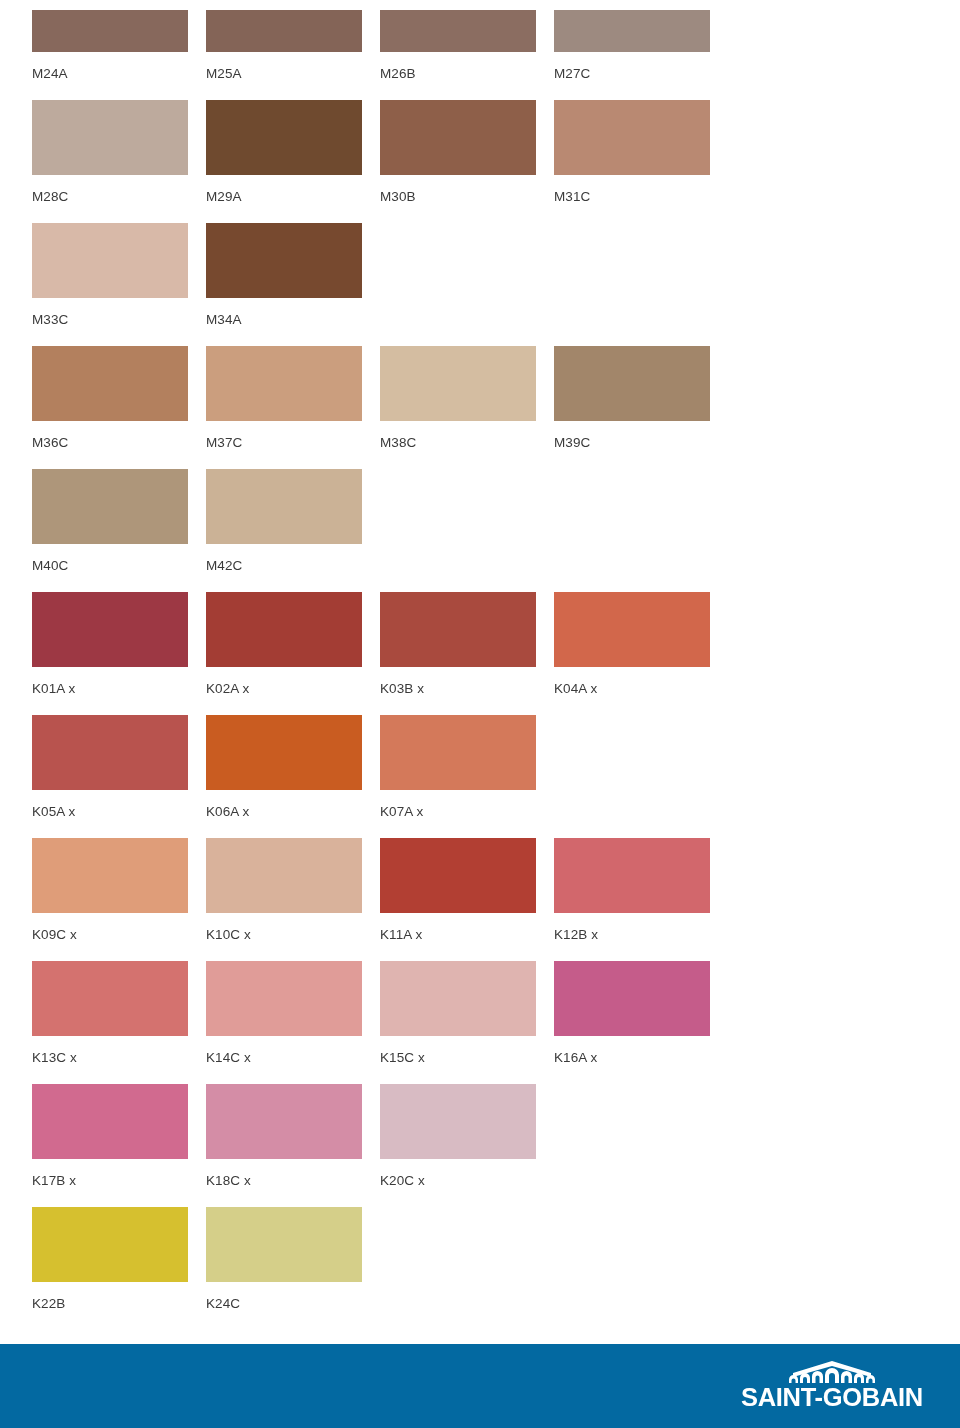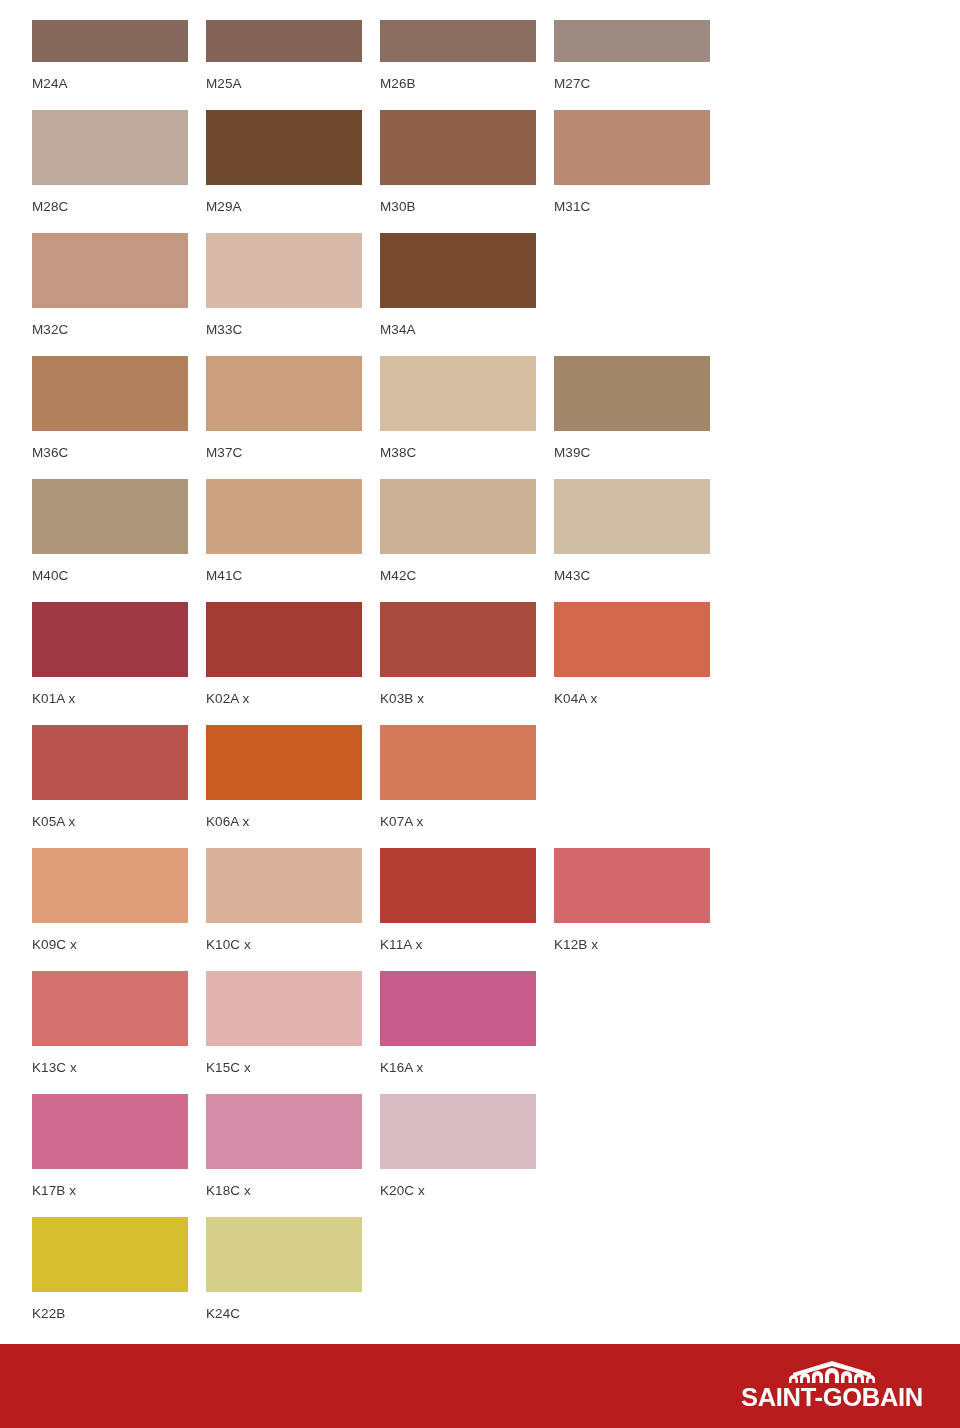"M24A" .swatch-row { align-items: flex-end -> center }
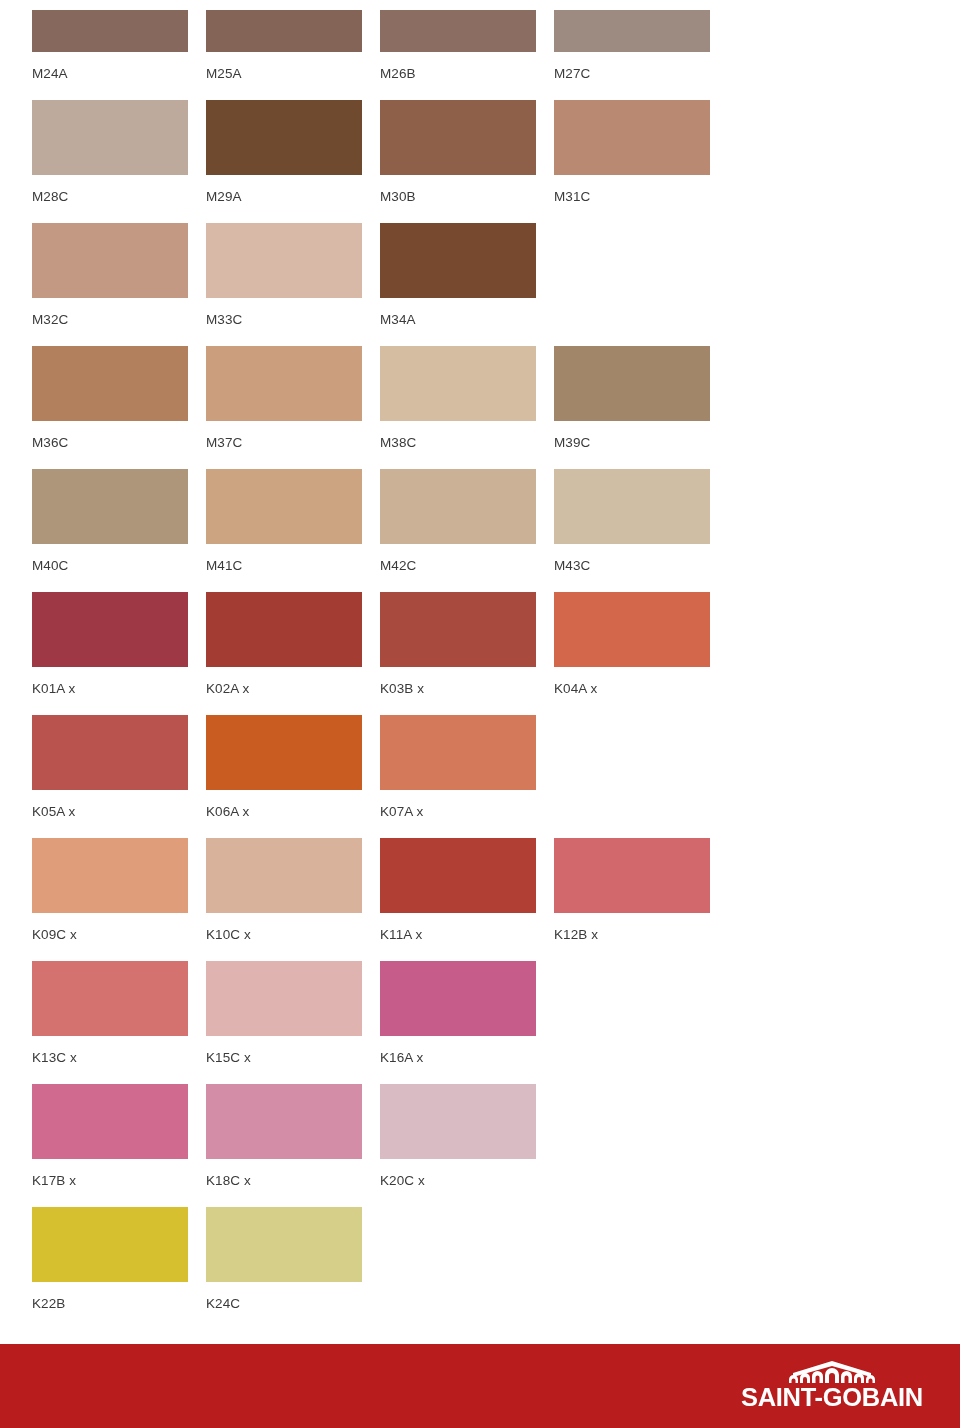"M32C" div.swatch-cell { html: <div> <div></div> <div>M32C</div> </div> -> none }
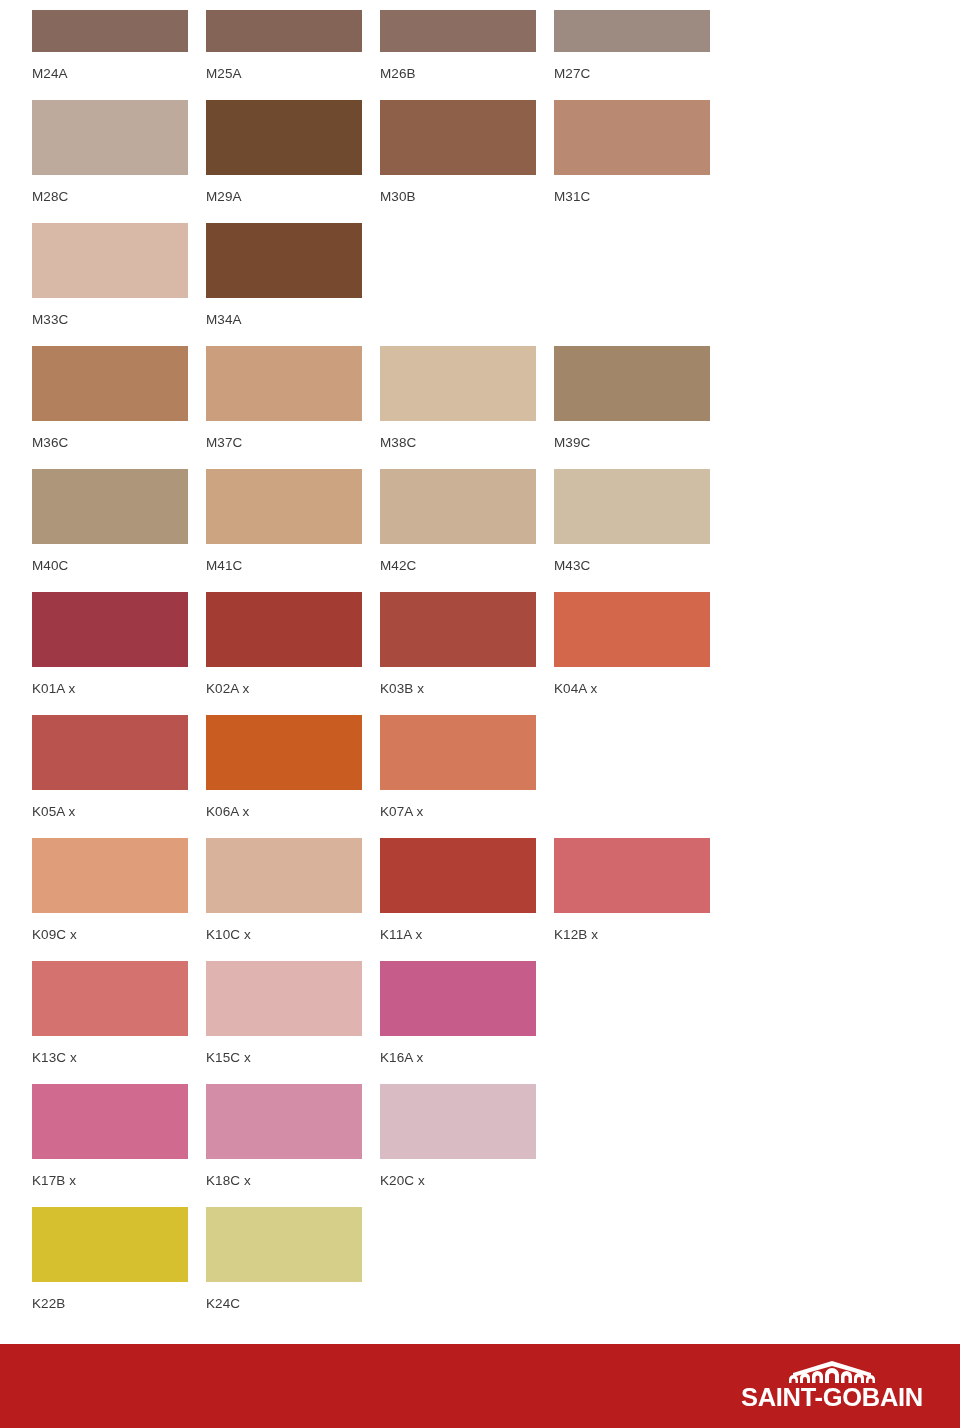"M41C" div.swatch-cell { html: <div> <div></div> <div>M41C</div> </div> -> none }
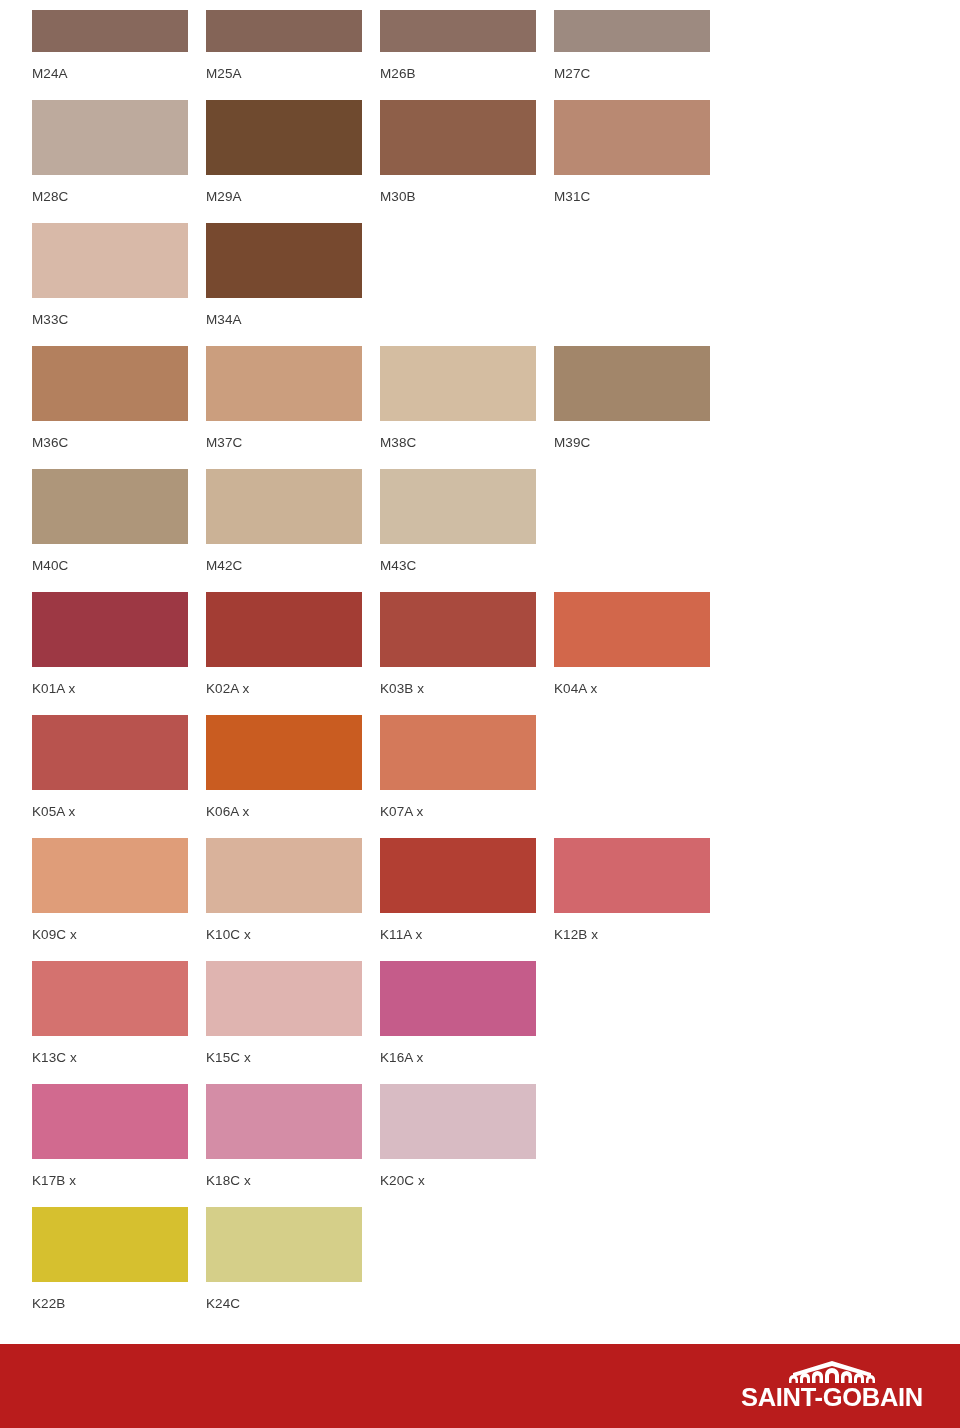"M43C" div.swatch-cell { html: <div> <div></div> <div>M43C</div> </div> -> none }
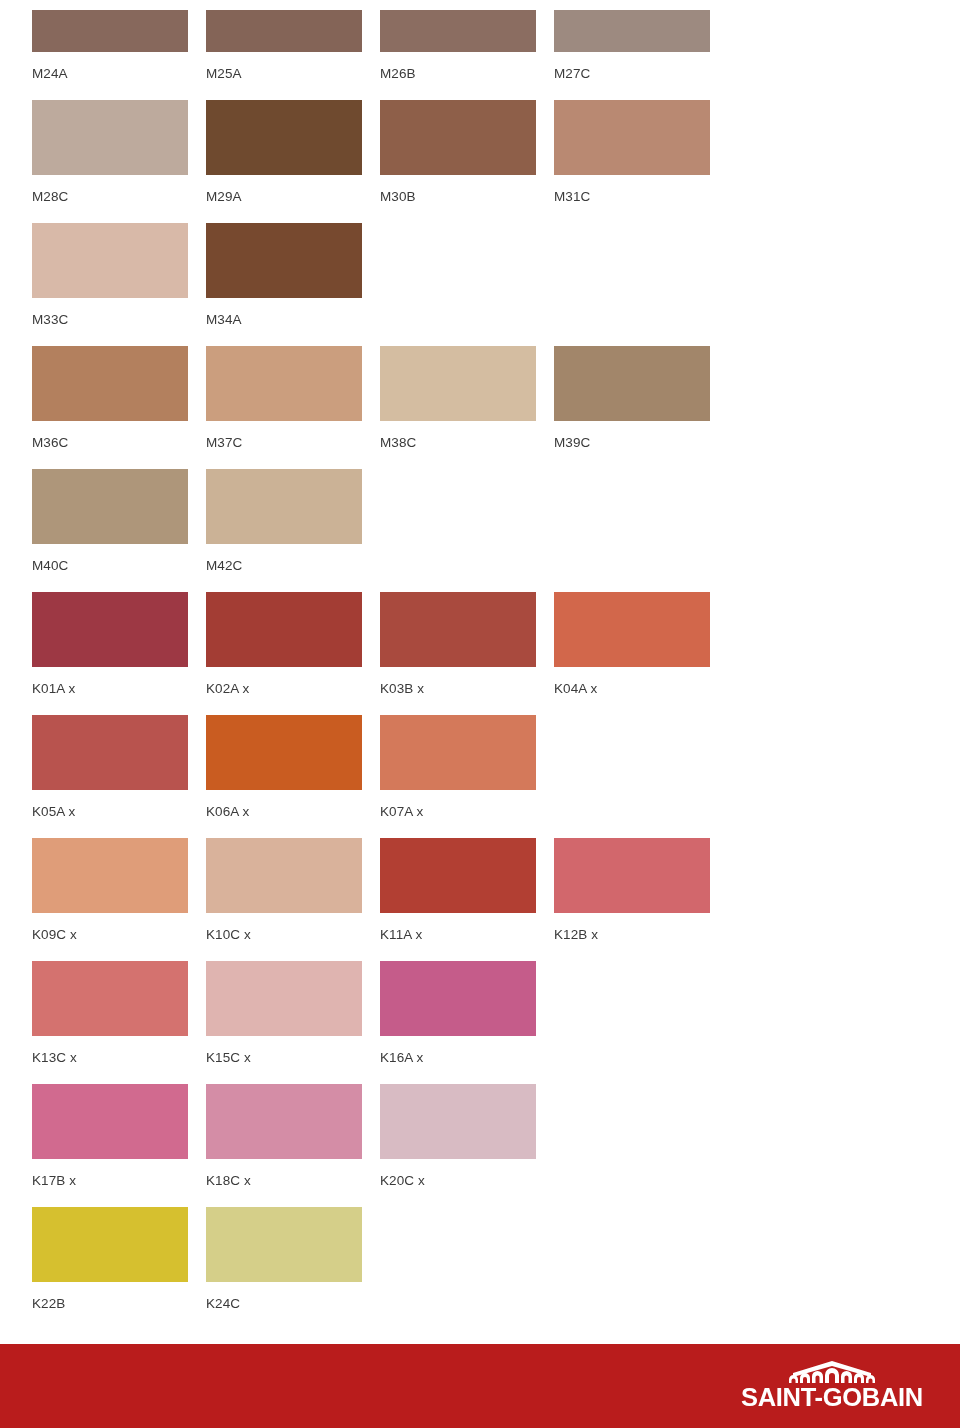"K14C x" div.swatch-cell { html: none -> <div> <div></div> <div>K14C x</div> </div> }
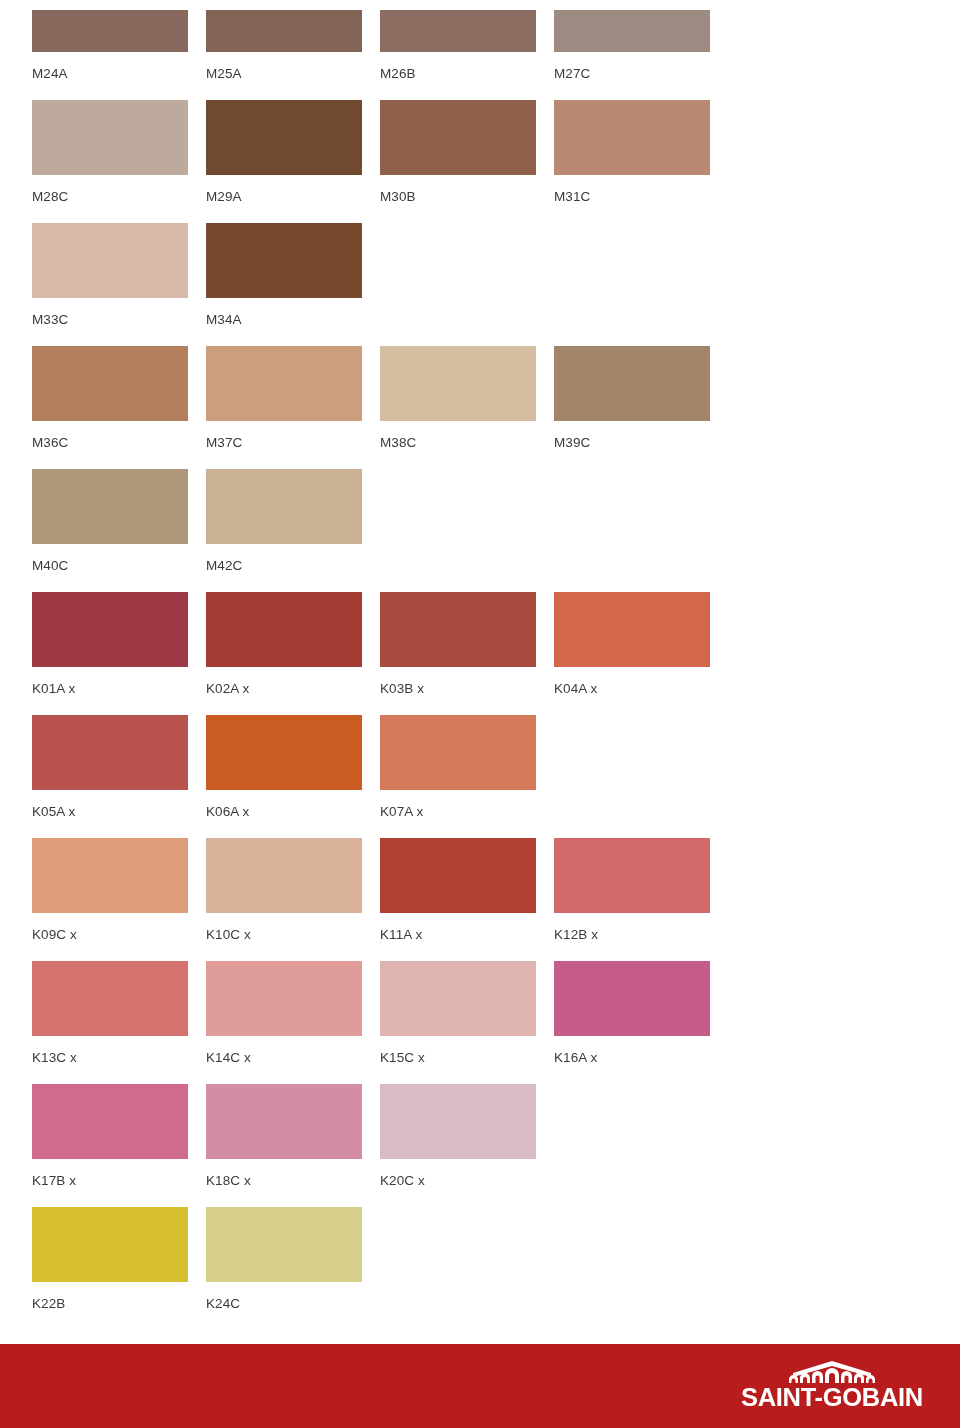"SAINT-GOBAIN" div { background: #b91c1c -> #0369a1 }
